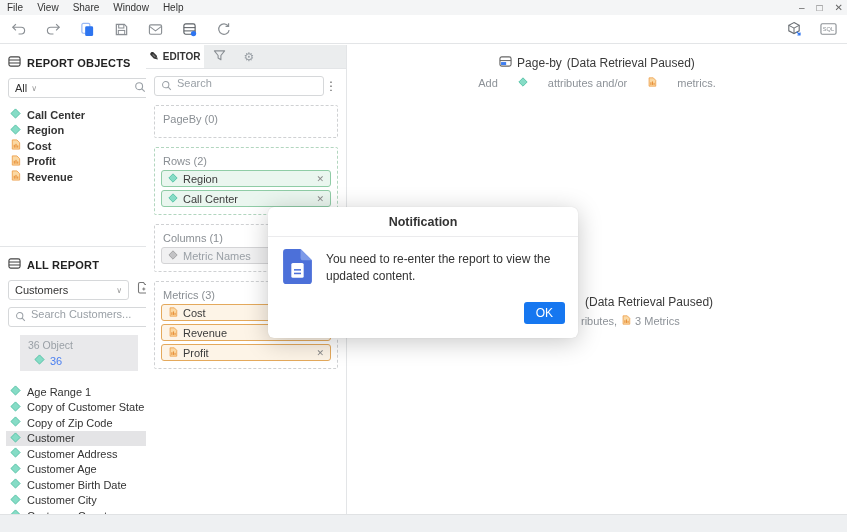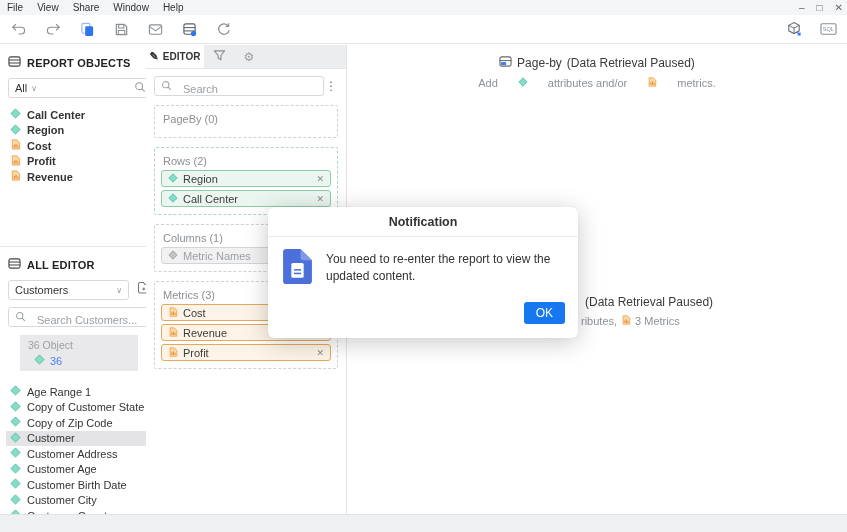"Search" .search-box { align-items: flex-end -> flex-start; gap: 11px -> 5px }
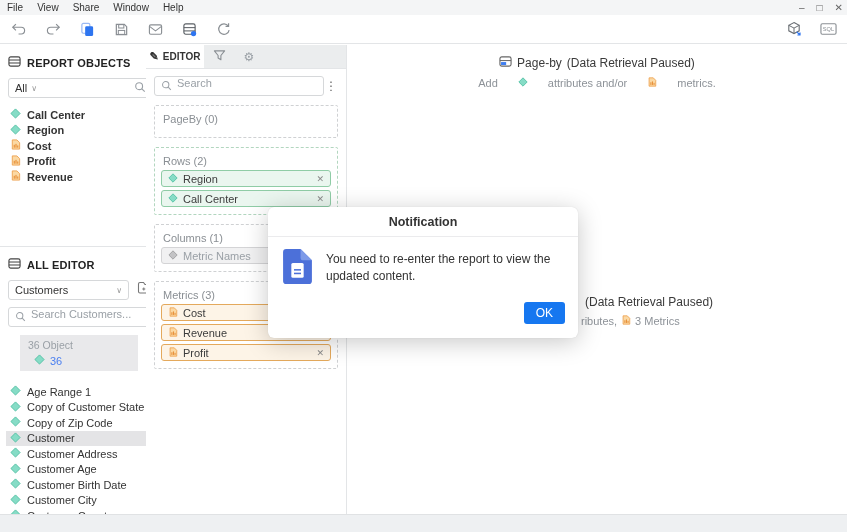"ALL EDITOR" span { text: EDITOR -> REPORT }
